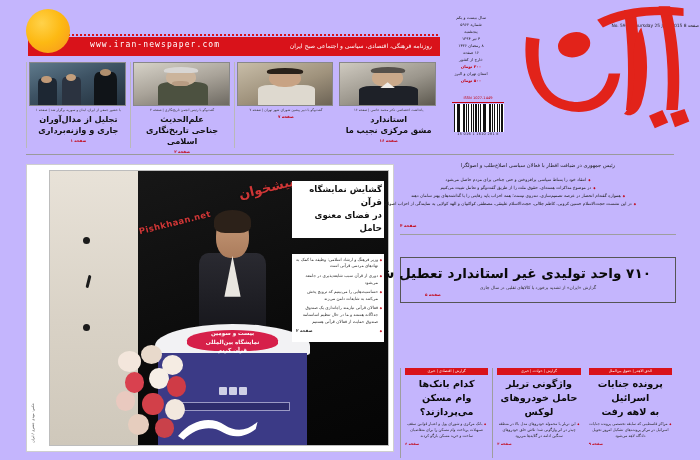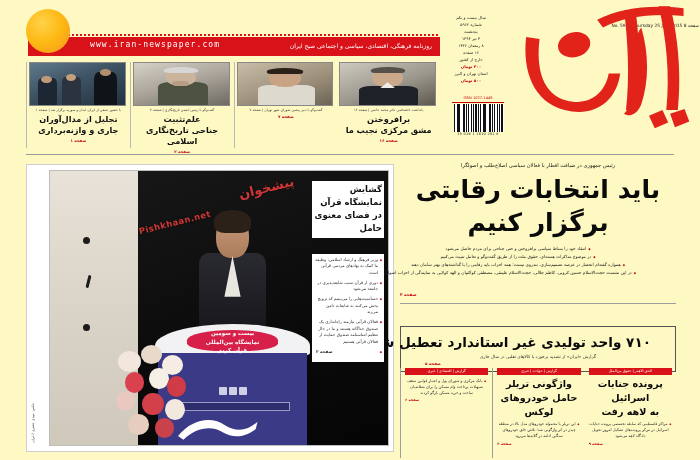"www.iran-newspaper.com" .page { background: #fef9c3 -> #c4b5fd }
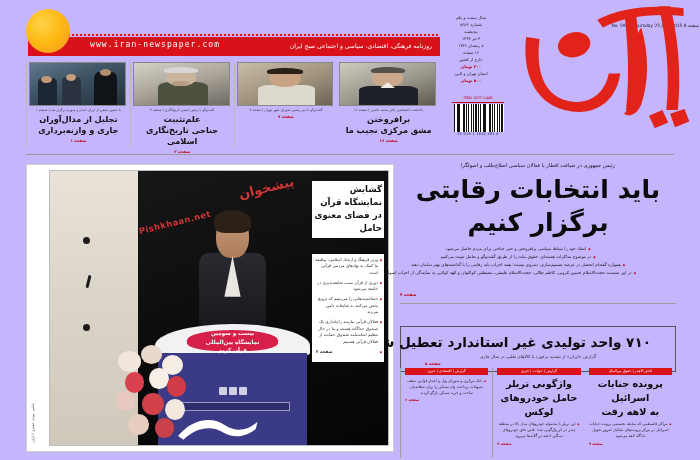"علم‌تثبیت" span { text: تثبیت -> الحدیث }
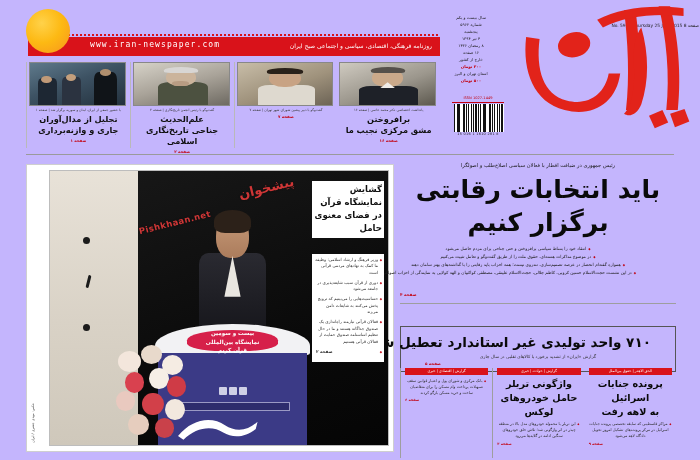"برافروختن" span { text: برافروختن -> استاندارد }
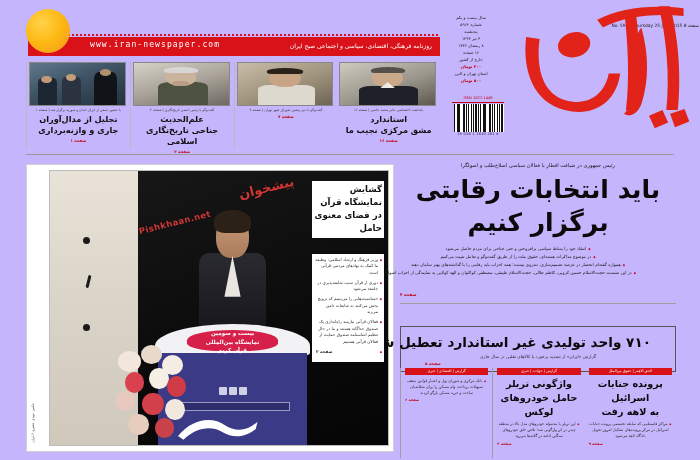"گشایش نمایشگاه قرآن" .feat-text { width: 72px -> 92px }
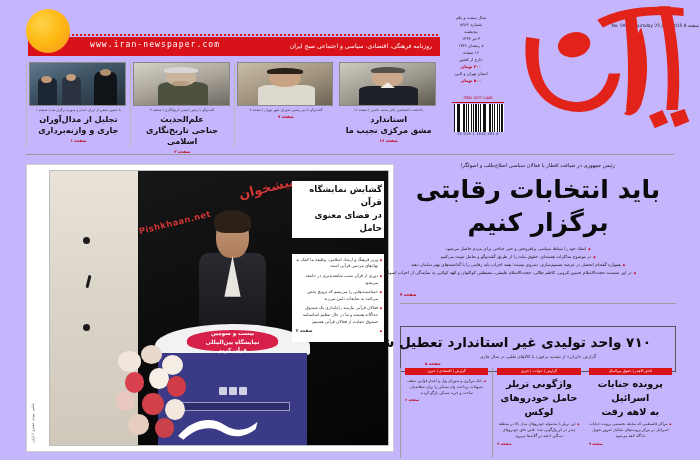"باید انتخابات رقابتی" div.lead-head { html: <div> <span>باید انتخابات رقابتی</span> <span>برگزار کنیم</span> </div> -> none }
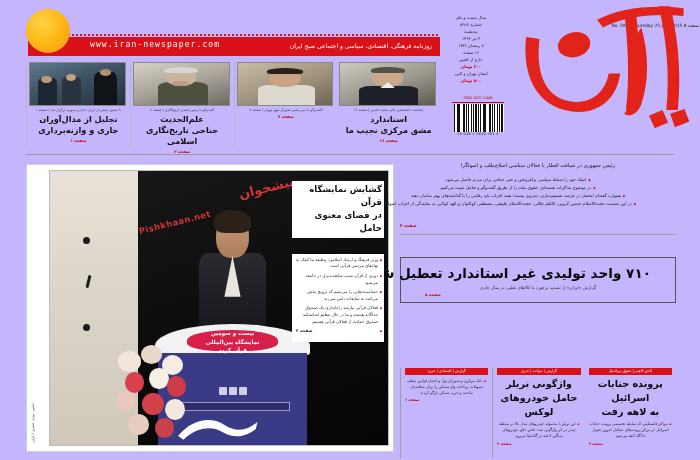"کدام بانک‌ها" div.b3head { html: none -> <div> <span>کدام بانک‌ها</span><br> <span>وام مسکن</span><br> <span>می‌پردازند؟</span> </div> }
